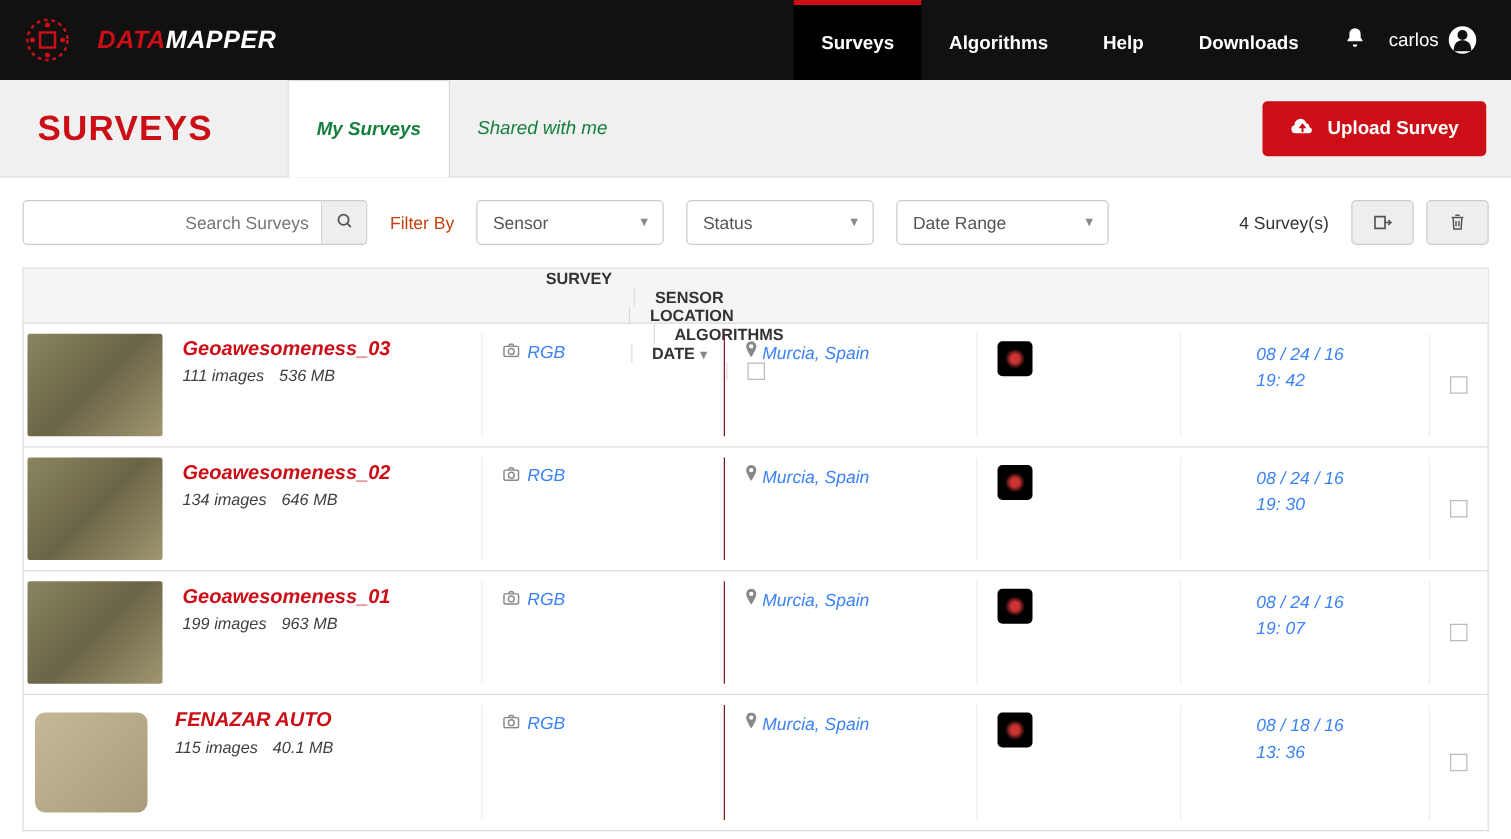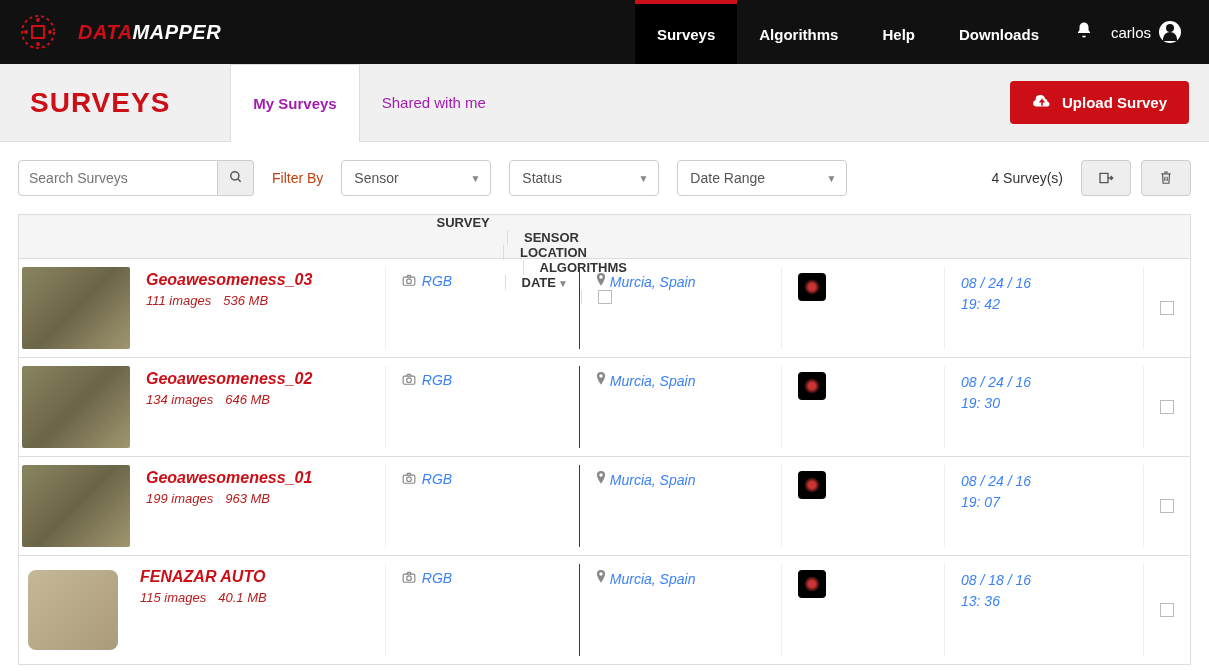"My Surveys" .tab { color: #a21caf -> #15803d; font-style: none -> italic }
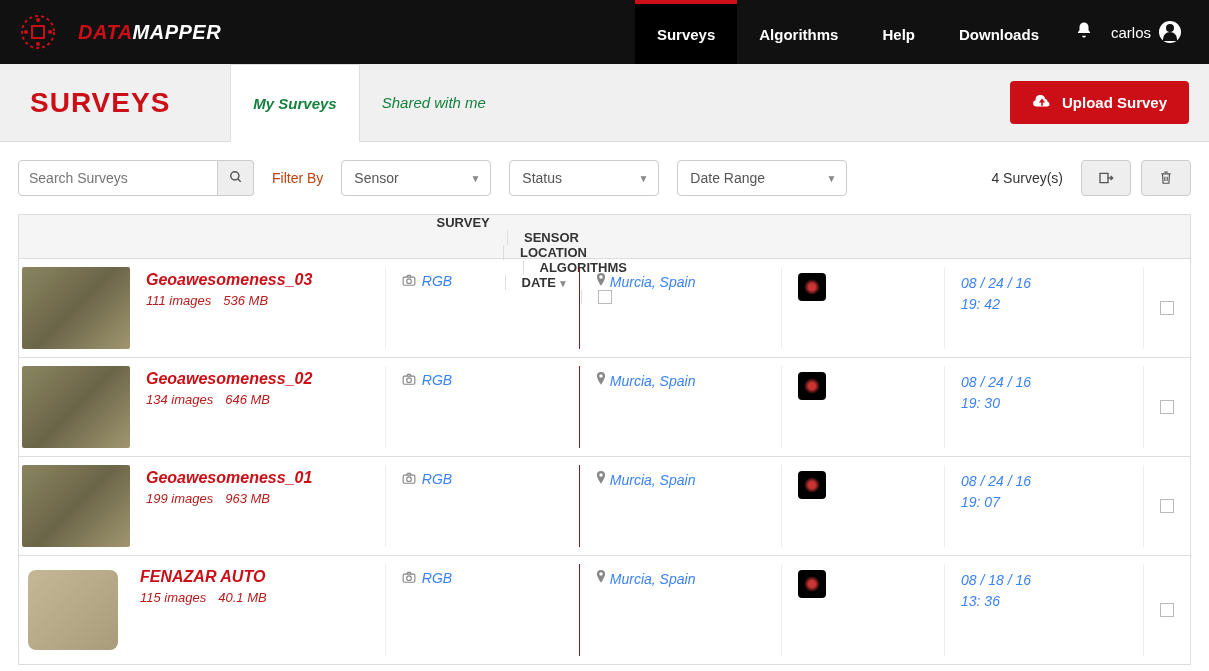"Search Surveys" .search input { text-align: none -> right; width: 200px -> 240px }
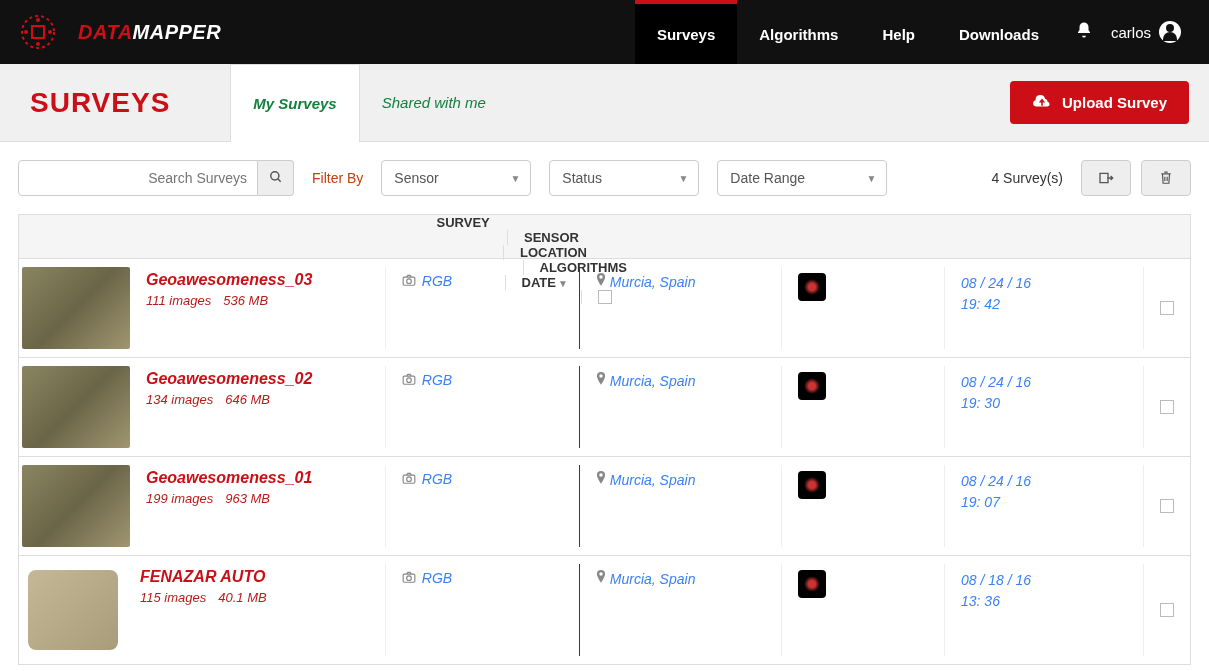"08 / 24 / 16" .date-text { margin-left: none -> 44px }
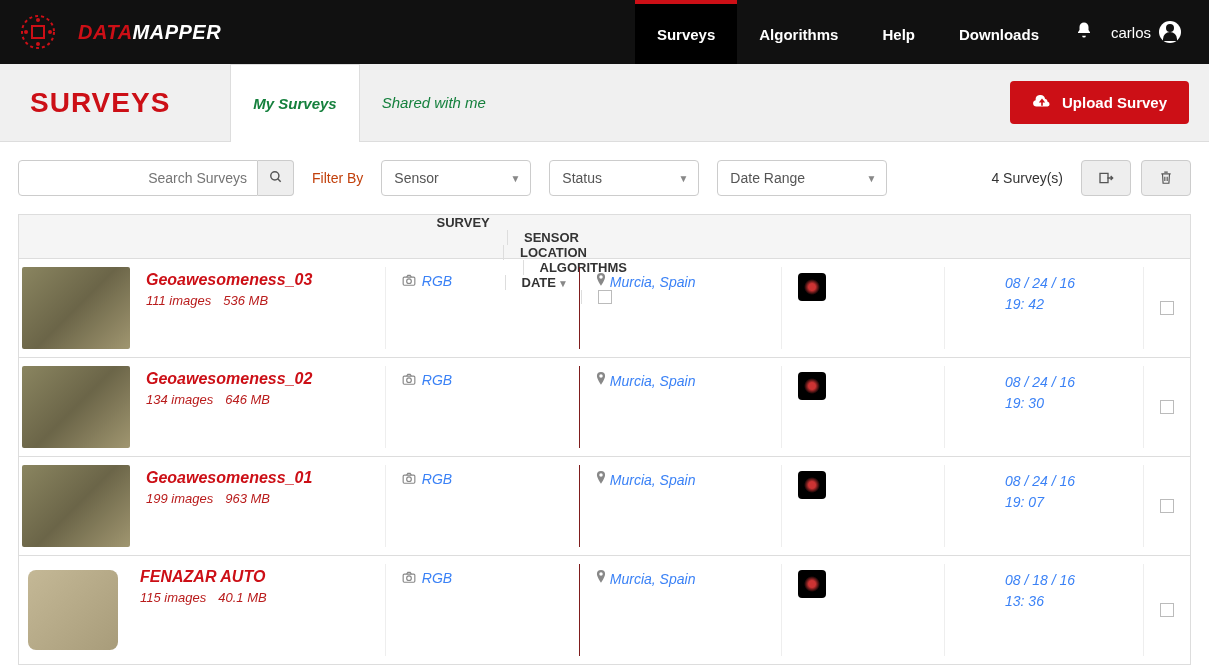"111 images 536 MB" .survey-meta { color: #b91c1c -> #404040 }
